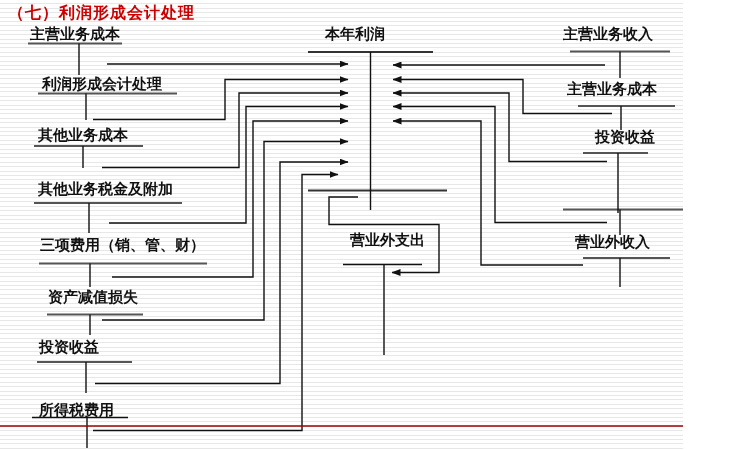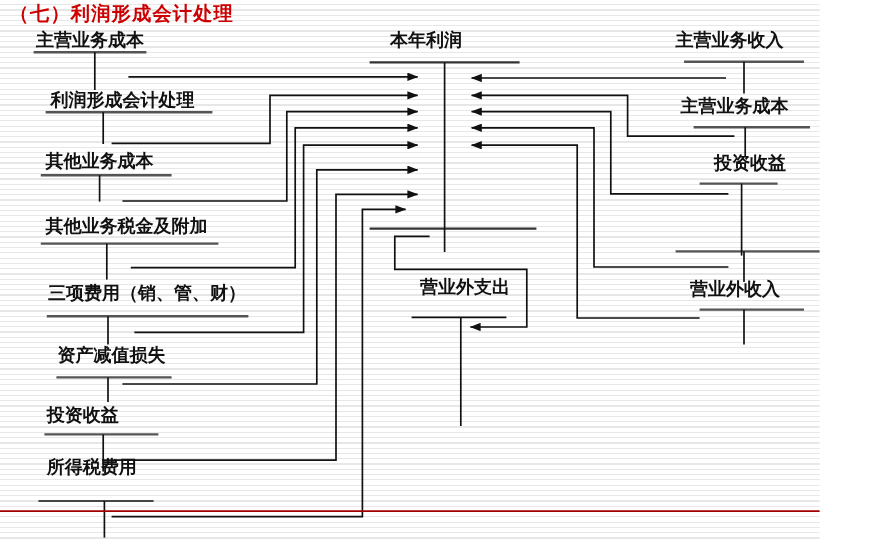"所得税费用" div.lbl { top: 382px -> 402px }
